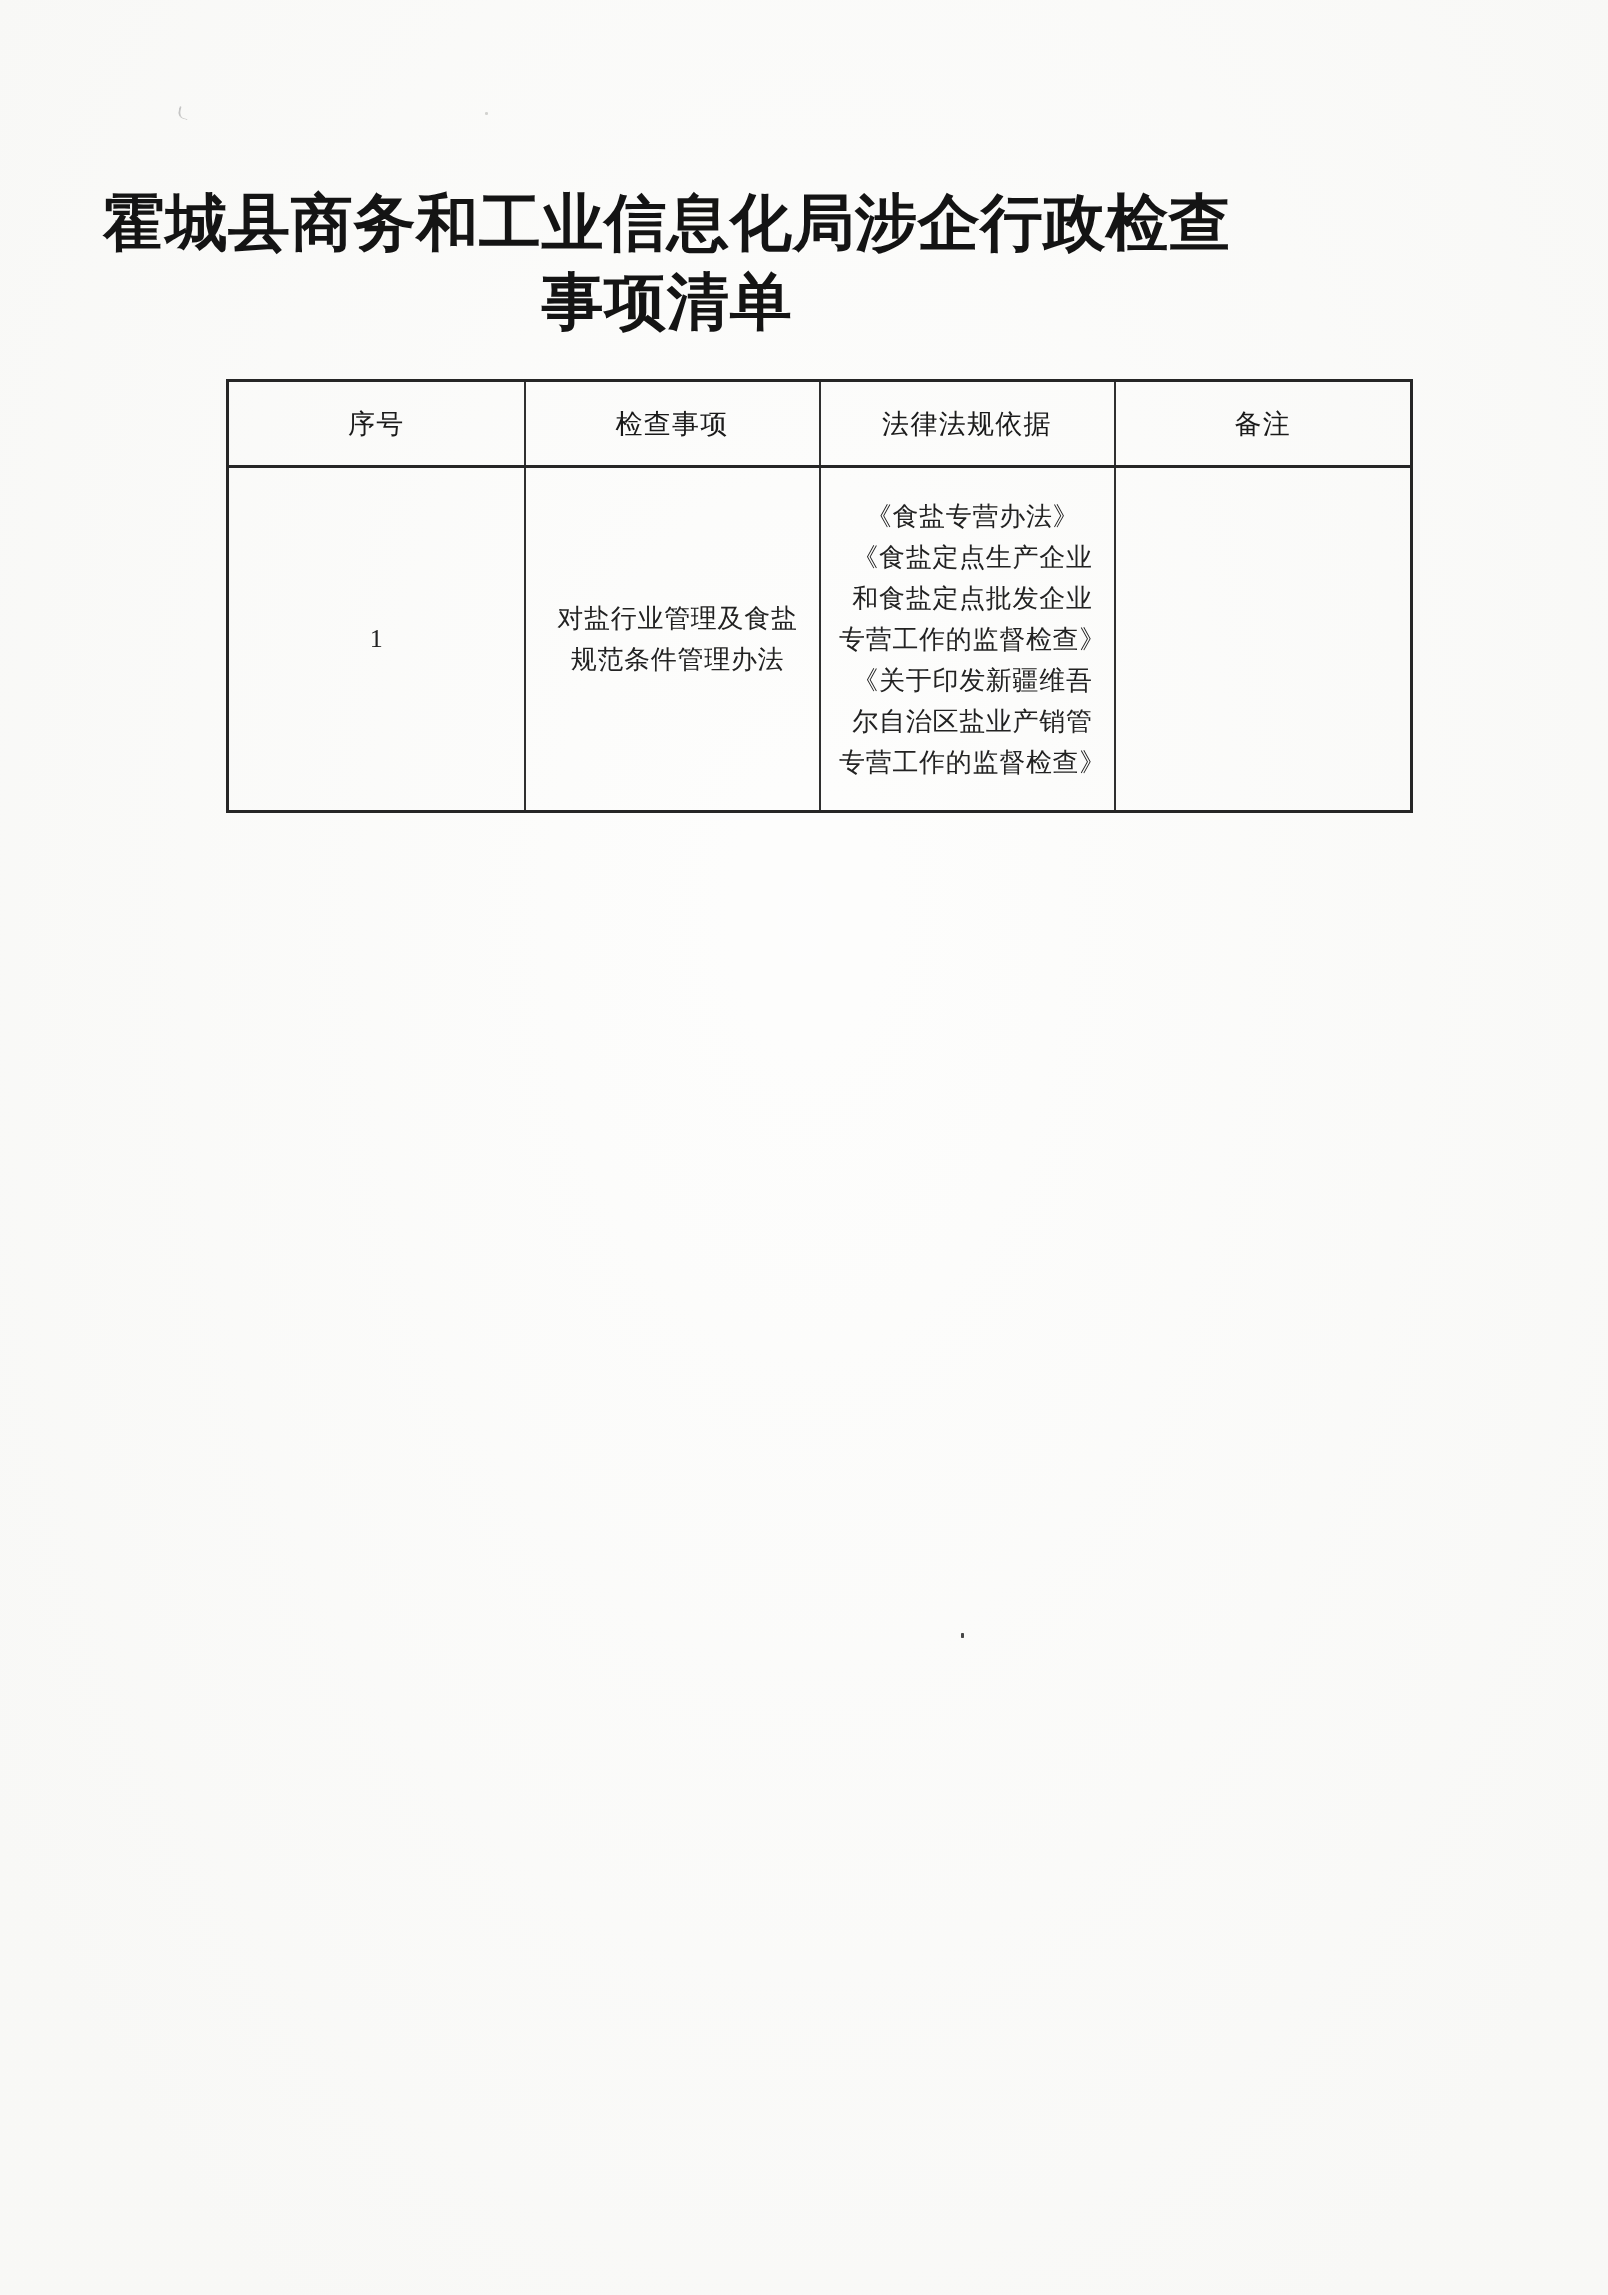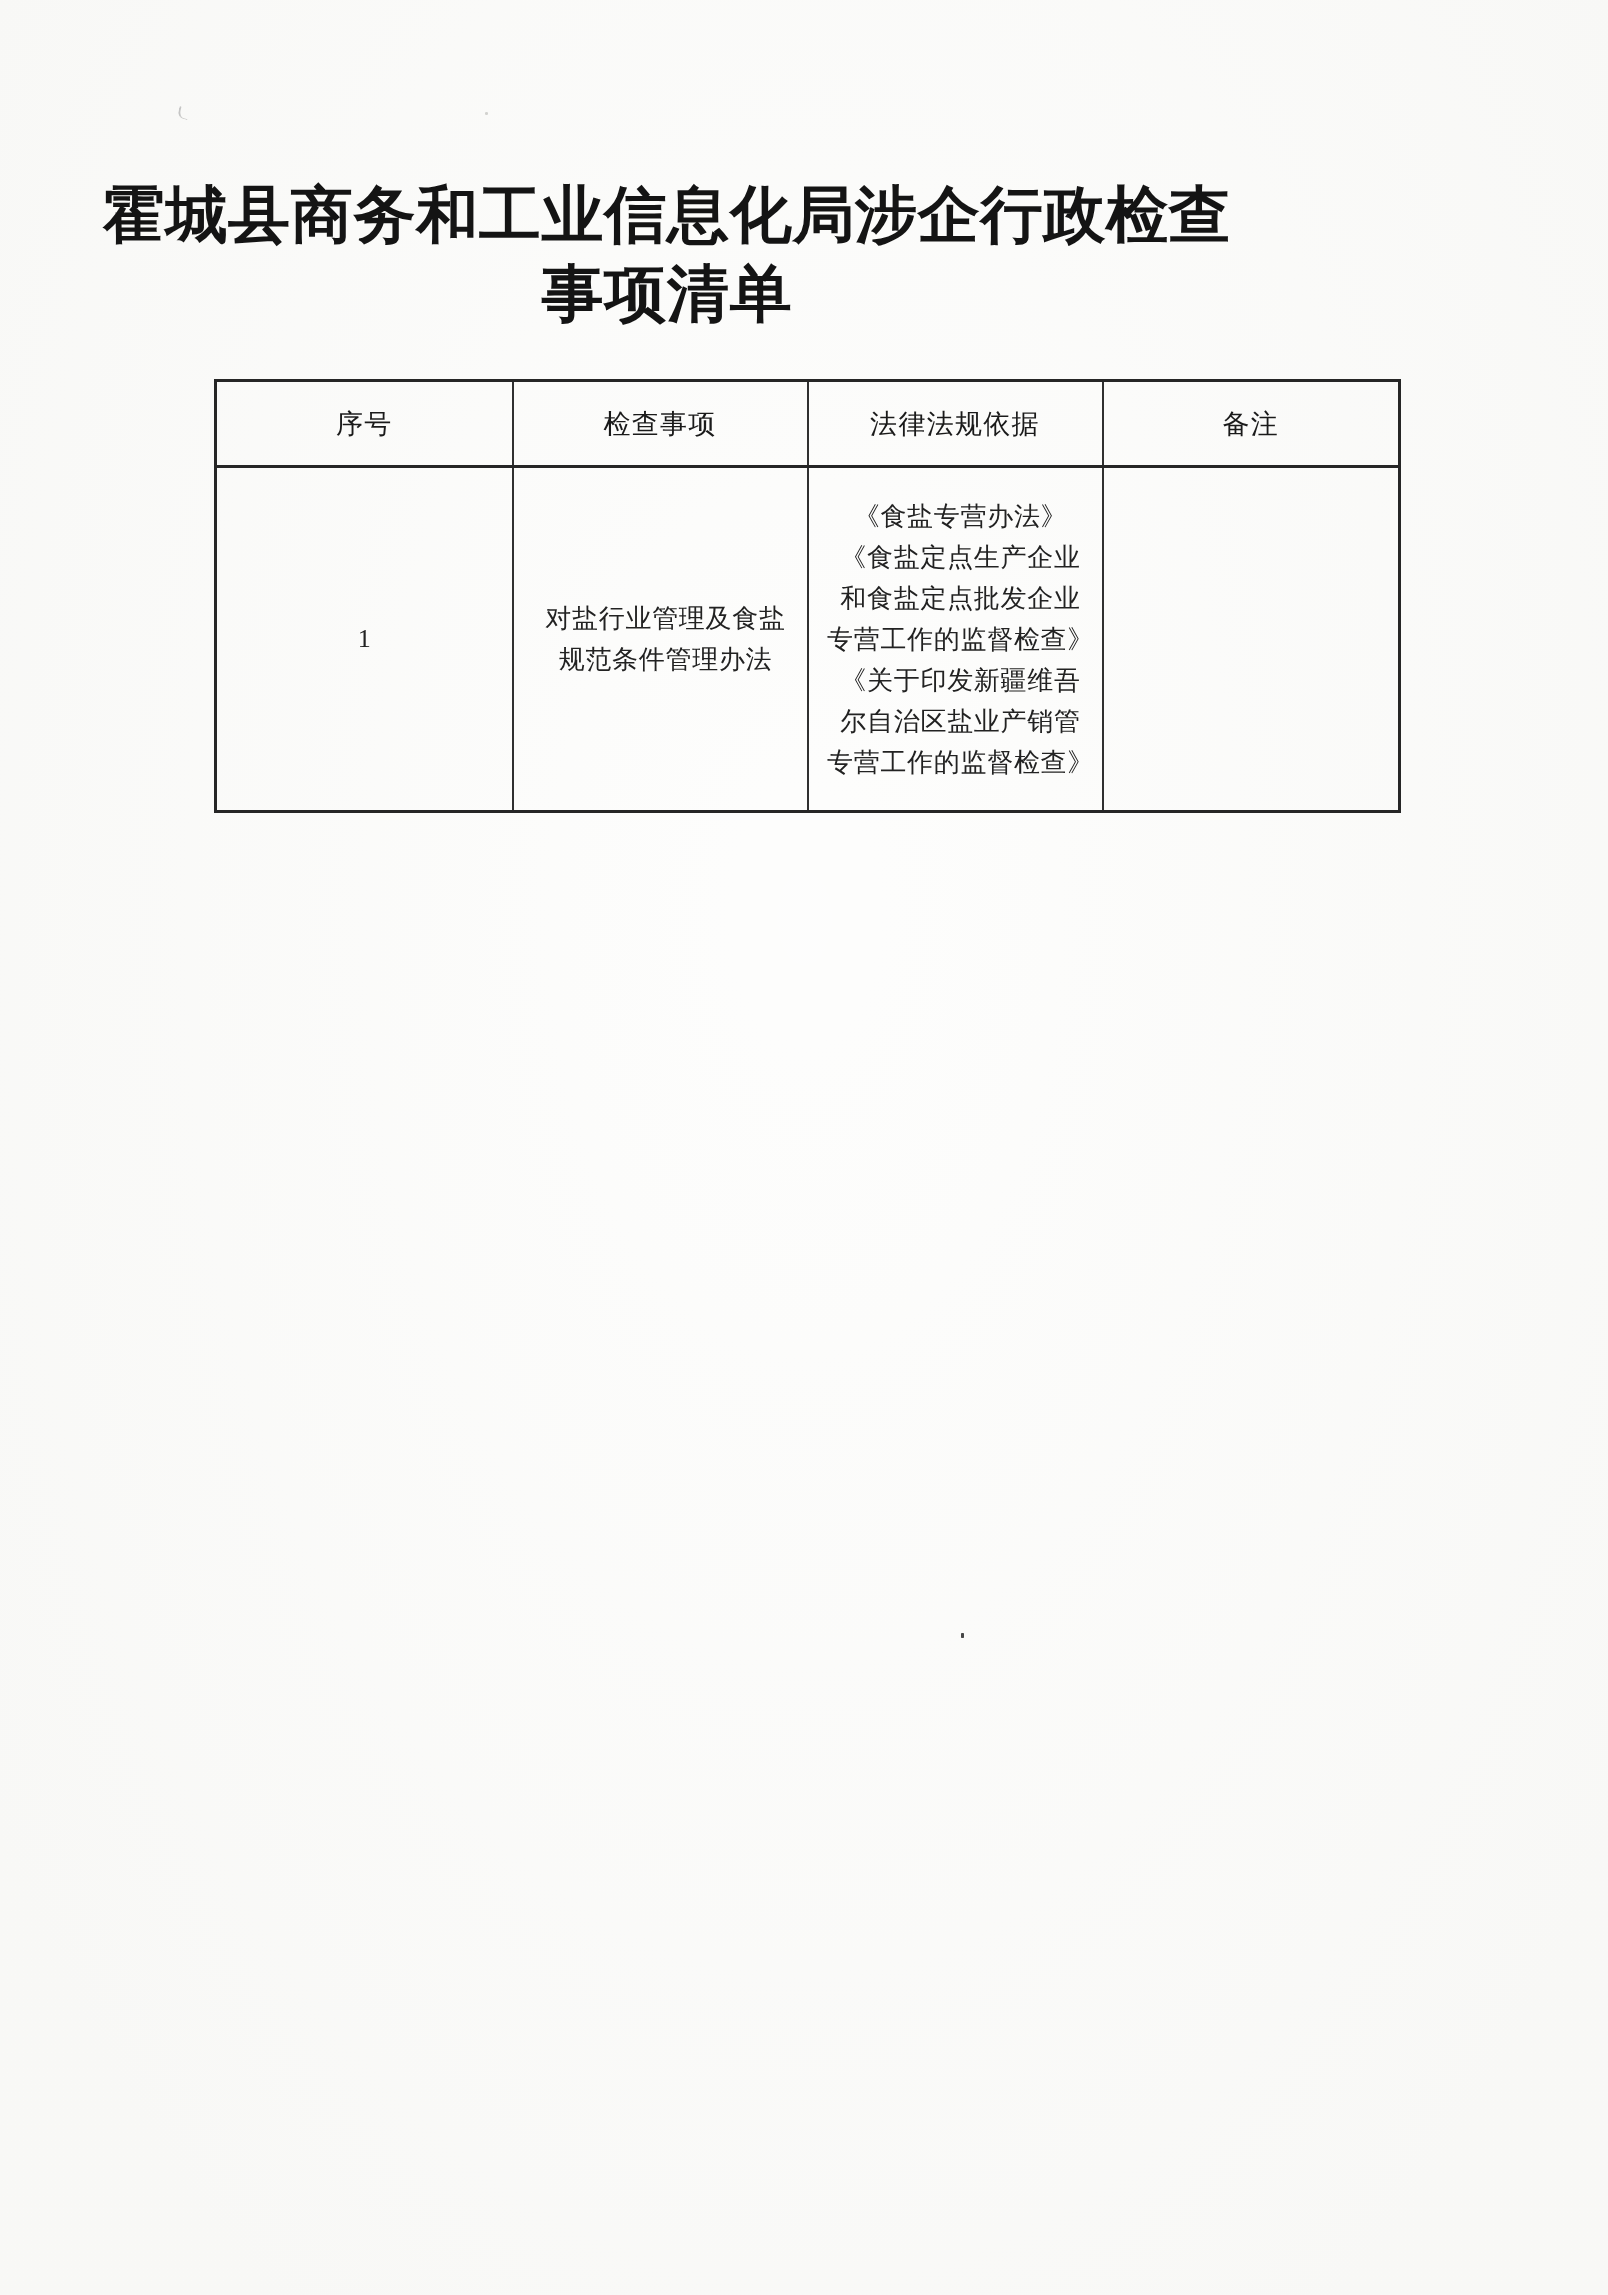"霍城县商务和工业信息化局涉企行政检查" .doc-title { top: 176px -> 184px }
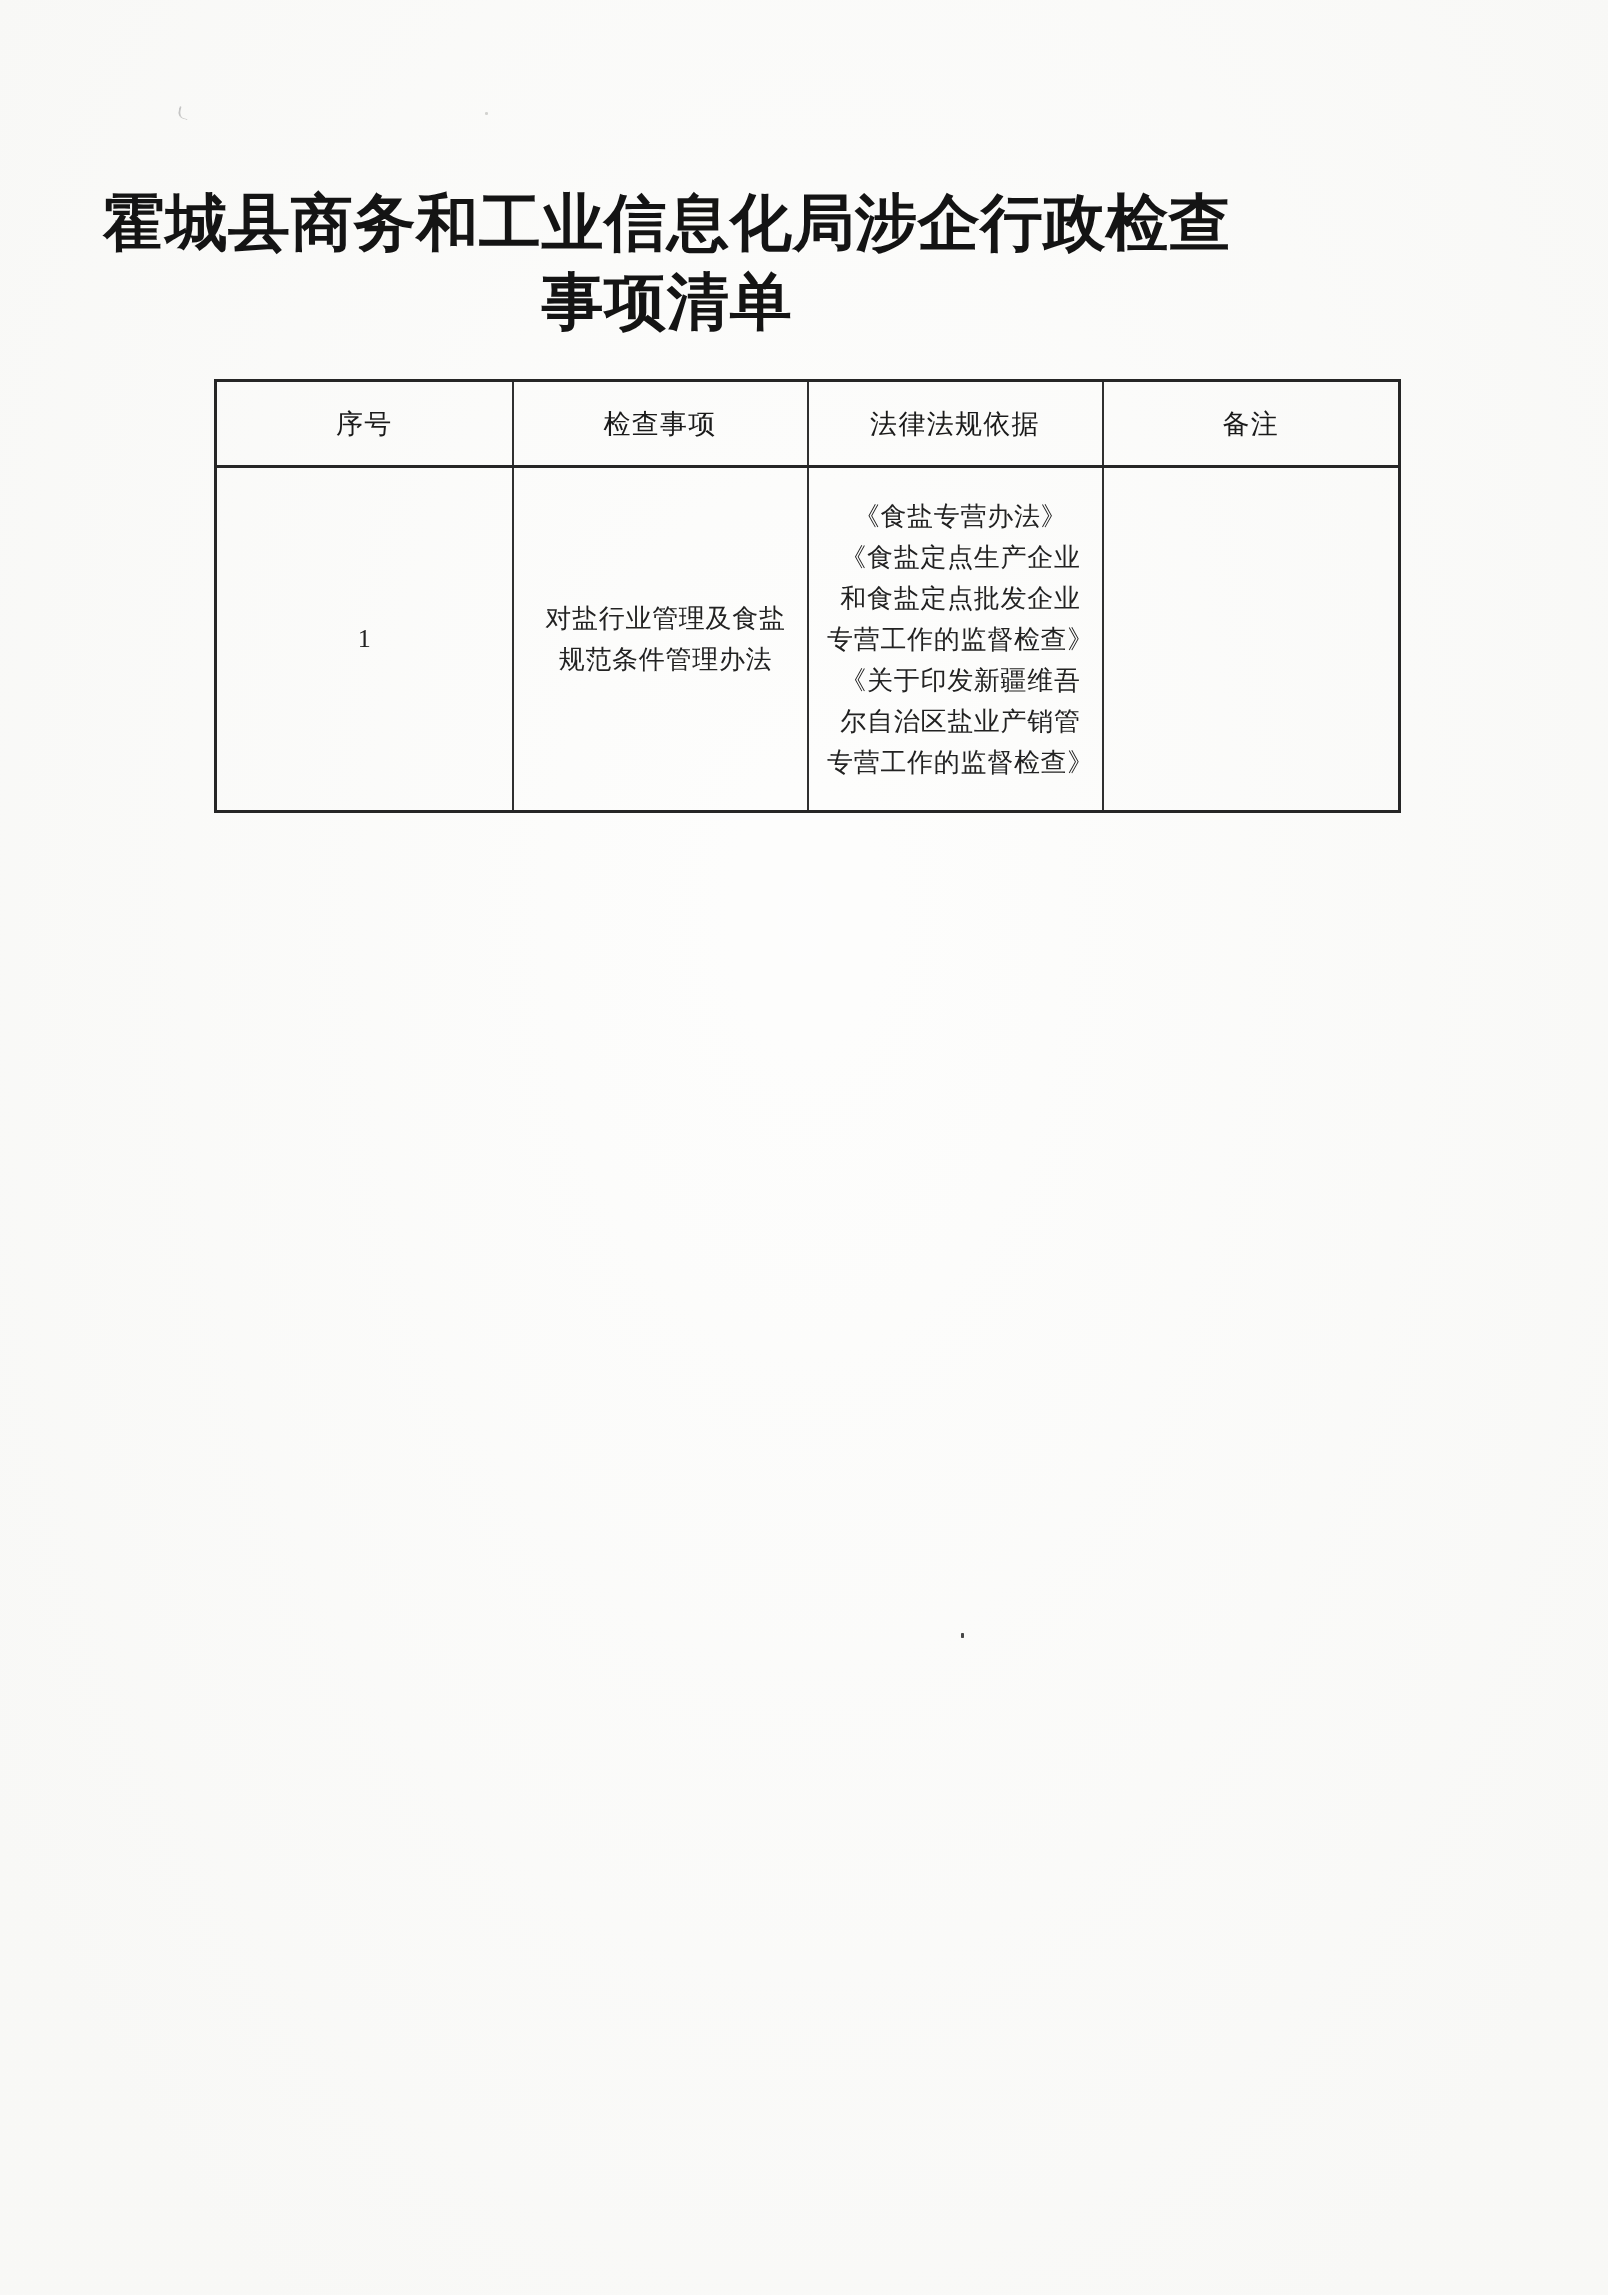"序号" .checklist { left: 214px -> 226px }
